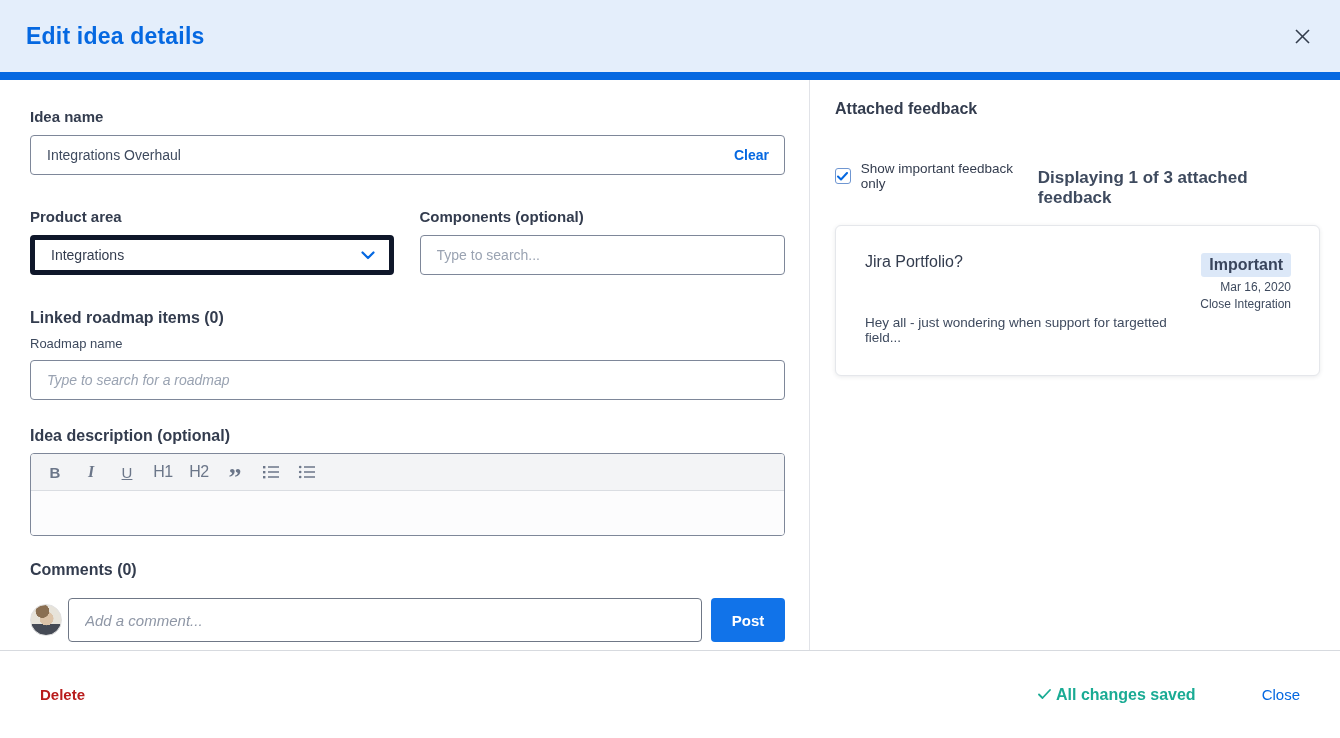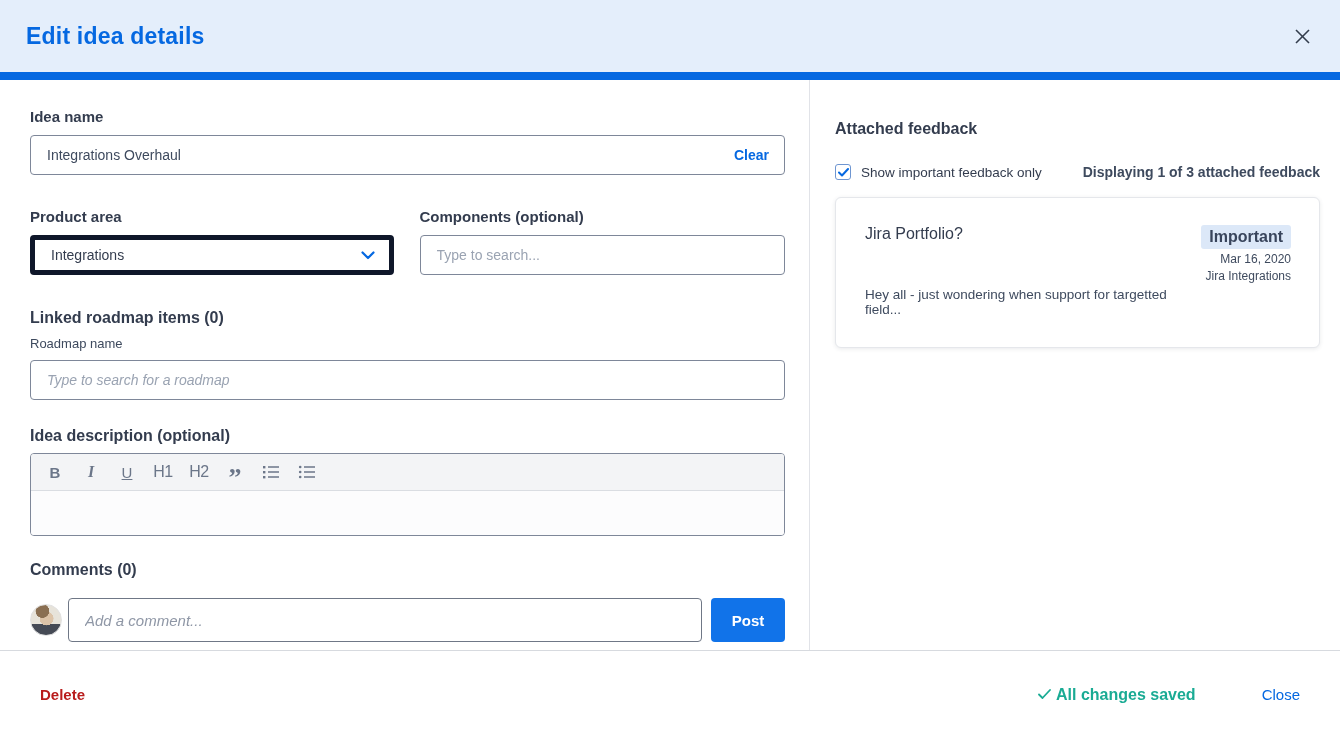"Attached feedback" .right-col { padding: 40px 20px 0 25px -> 20px 20px 0 25px }
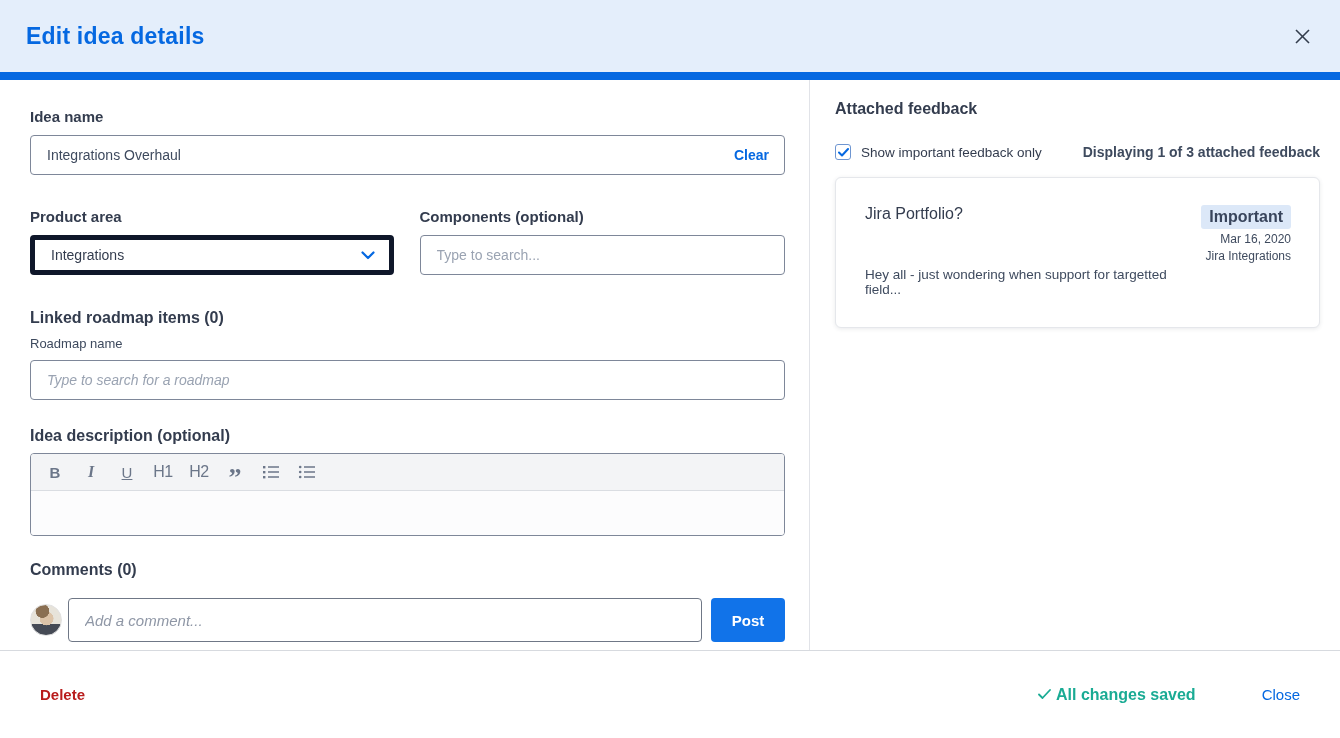"Displaying 1 of 3 attached" .display-count { font-size: 14px -> 17px; margin-top: none -> 24px }
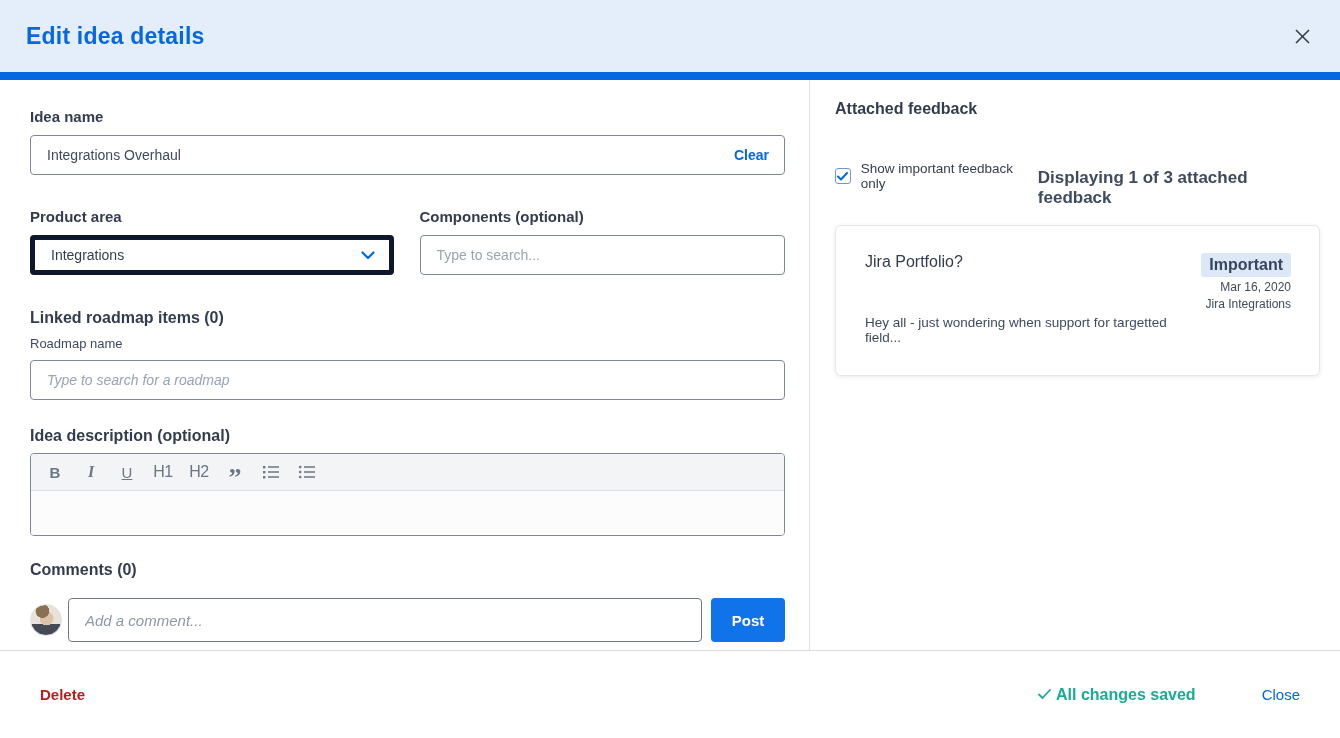"Jira Integrations" div.meta-line { text: Jira Integrations -> Close Integration }
